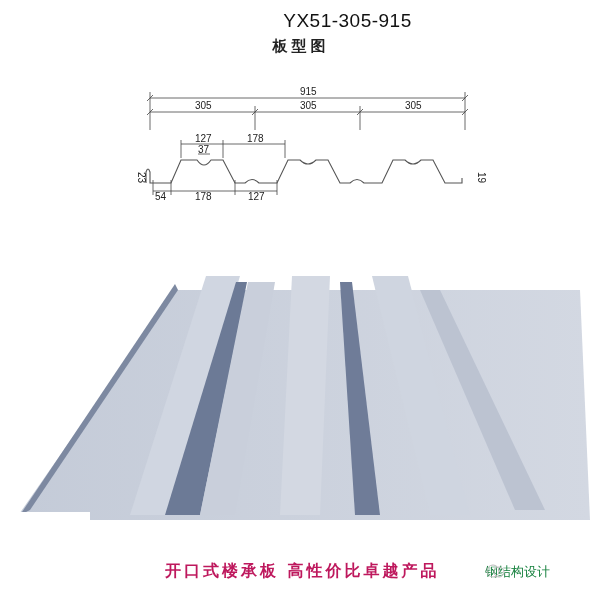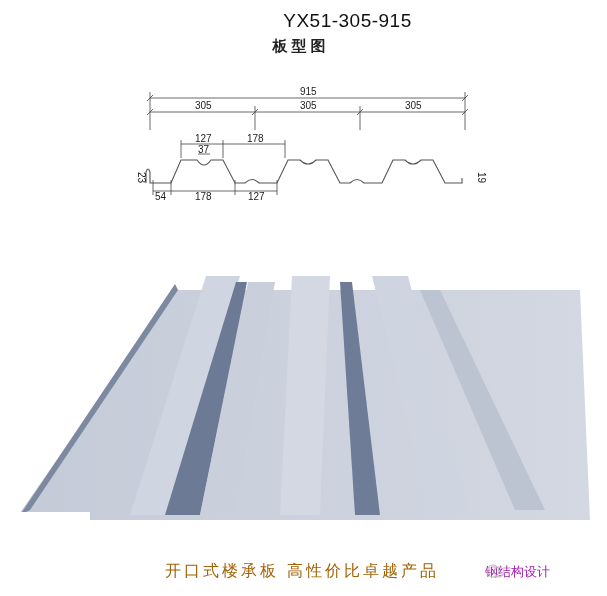"开口式楼承板 高性价比卓越产品" .caption { color: #a16207 -> #be185d; font-weight: normal -> bold }
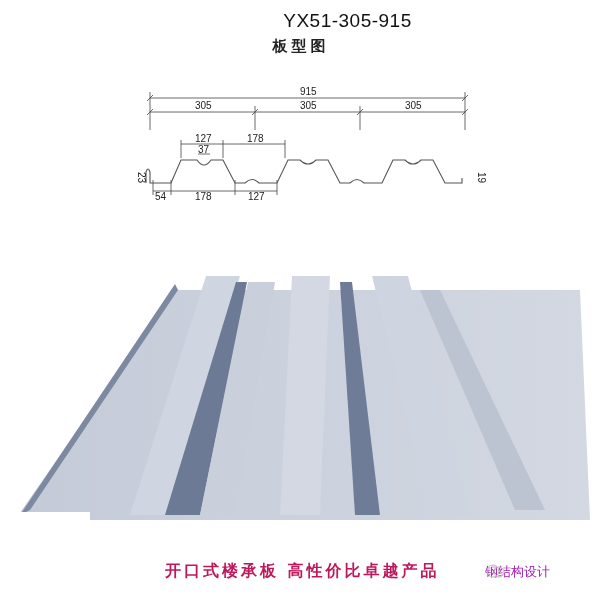"钢结构设计" .watermark { color: #a21caf -> #15803d }
